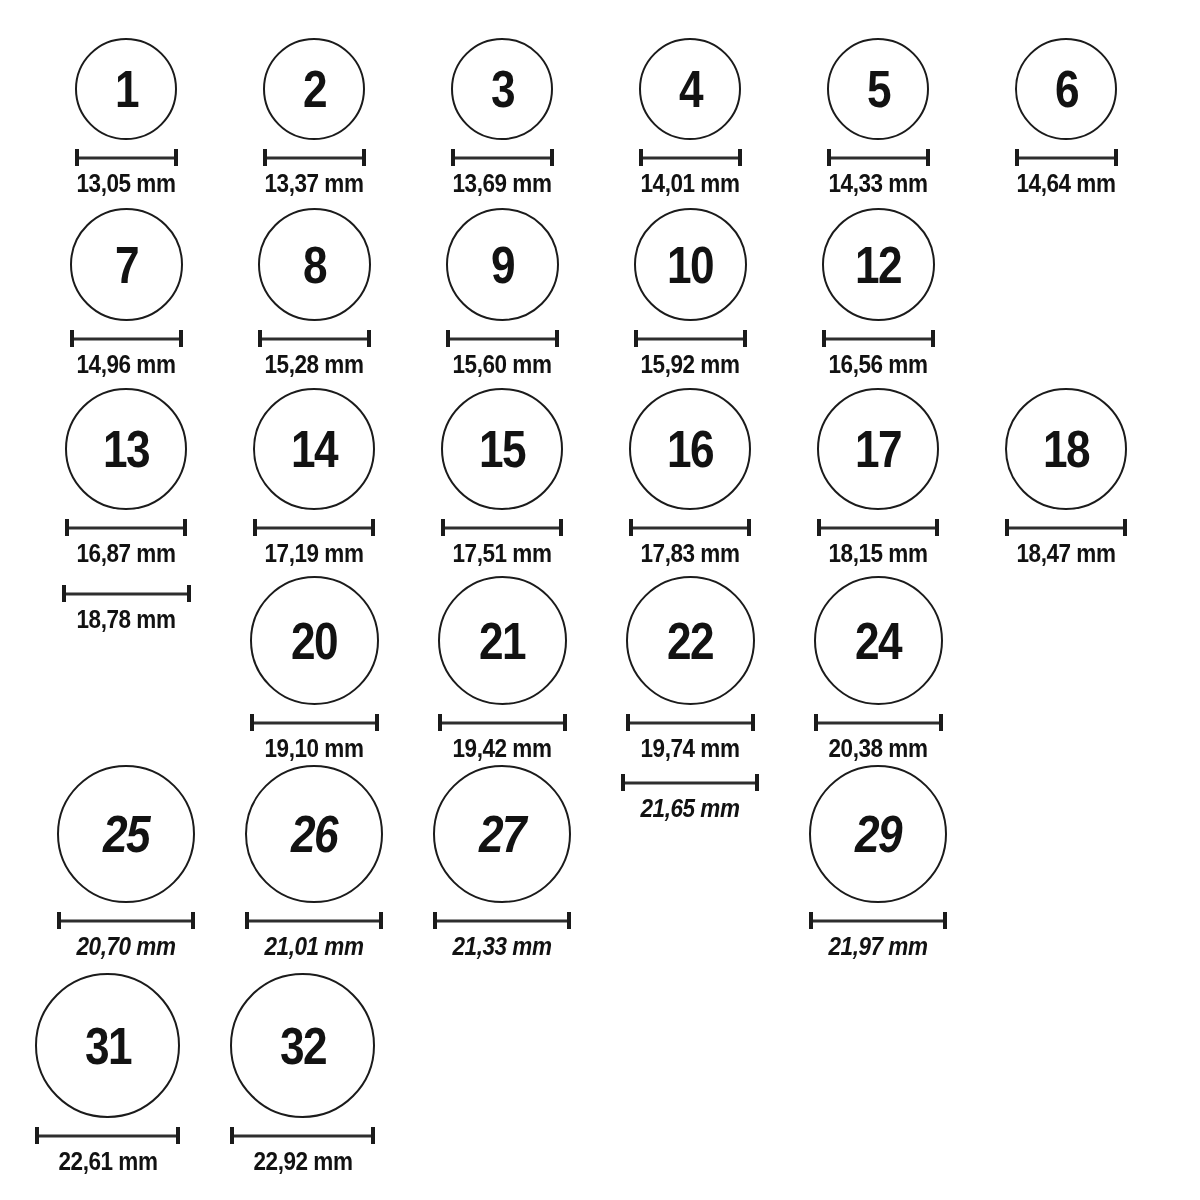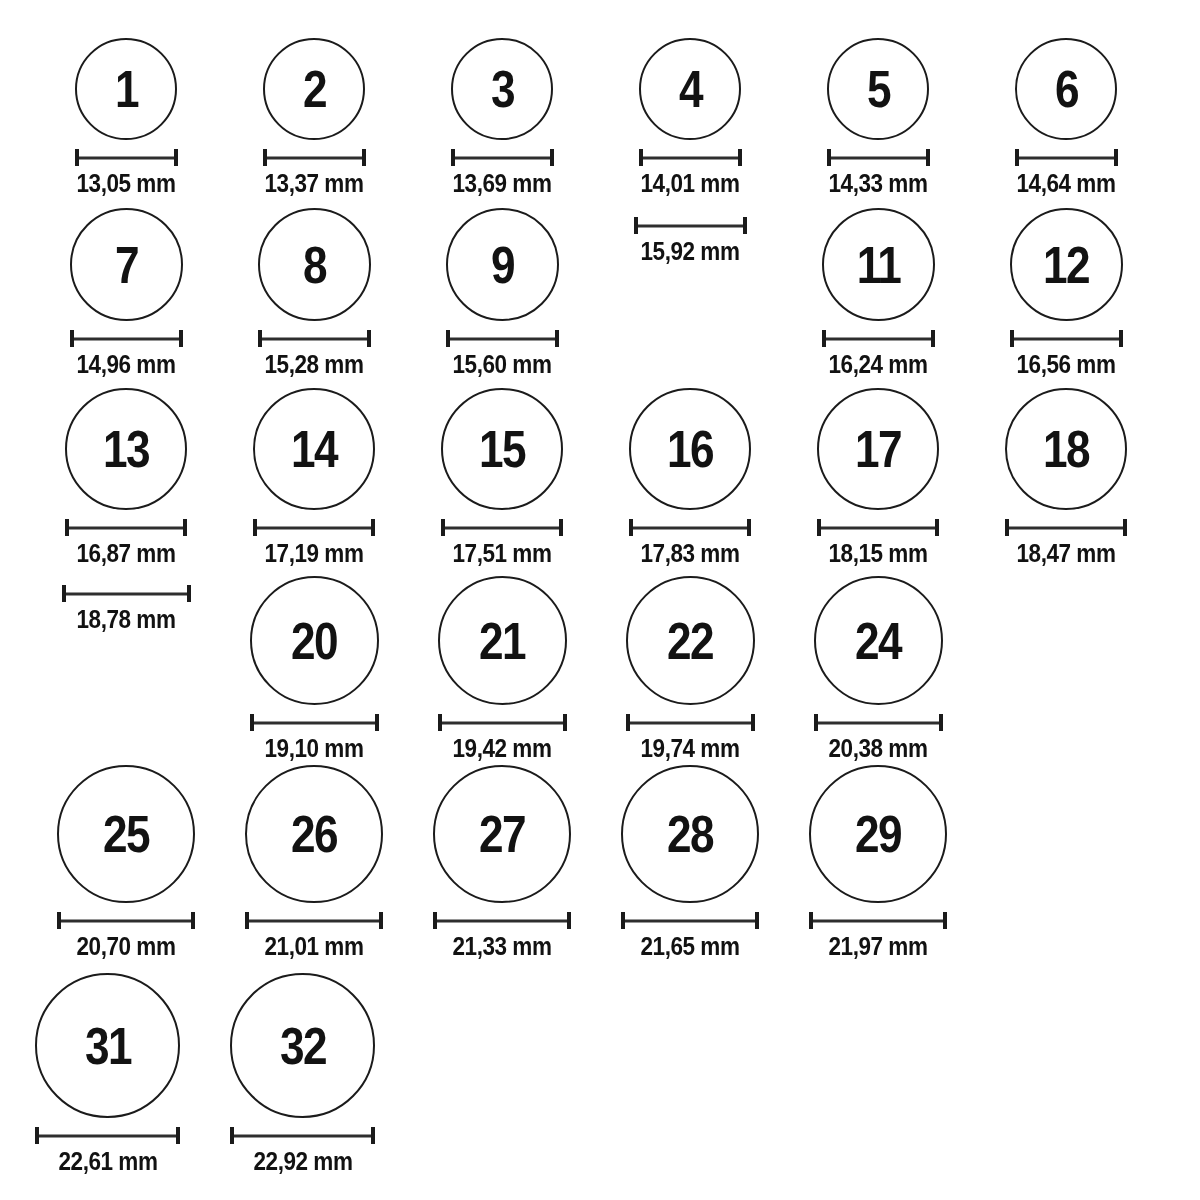"10" div.circle { html: none -> <div> <span>10</span> </div> }
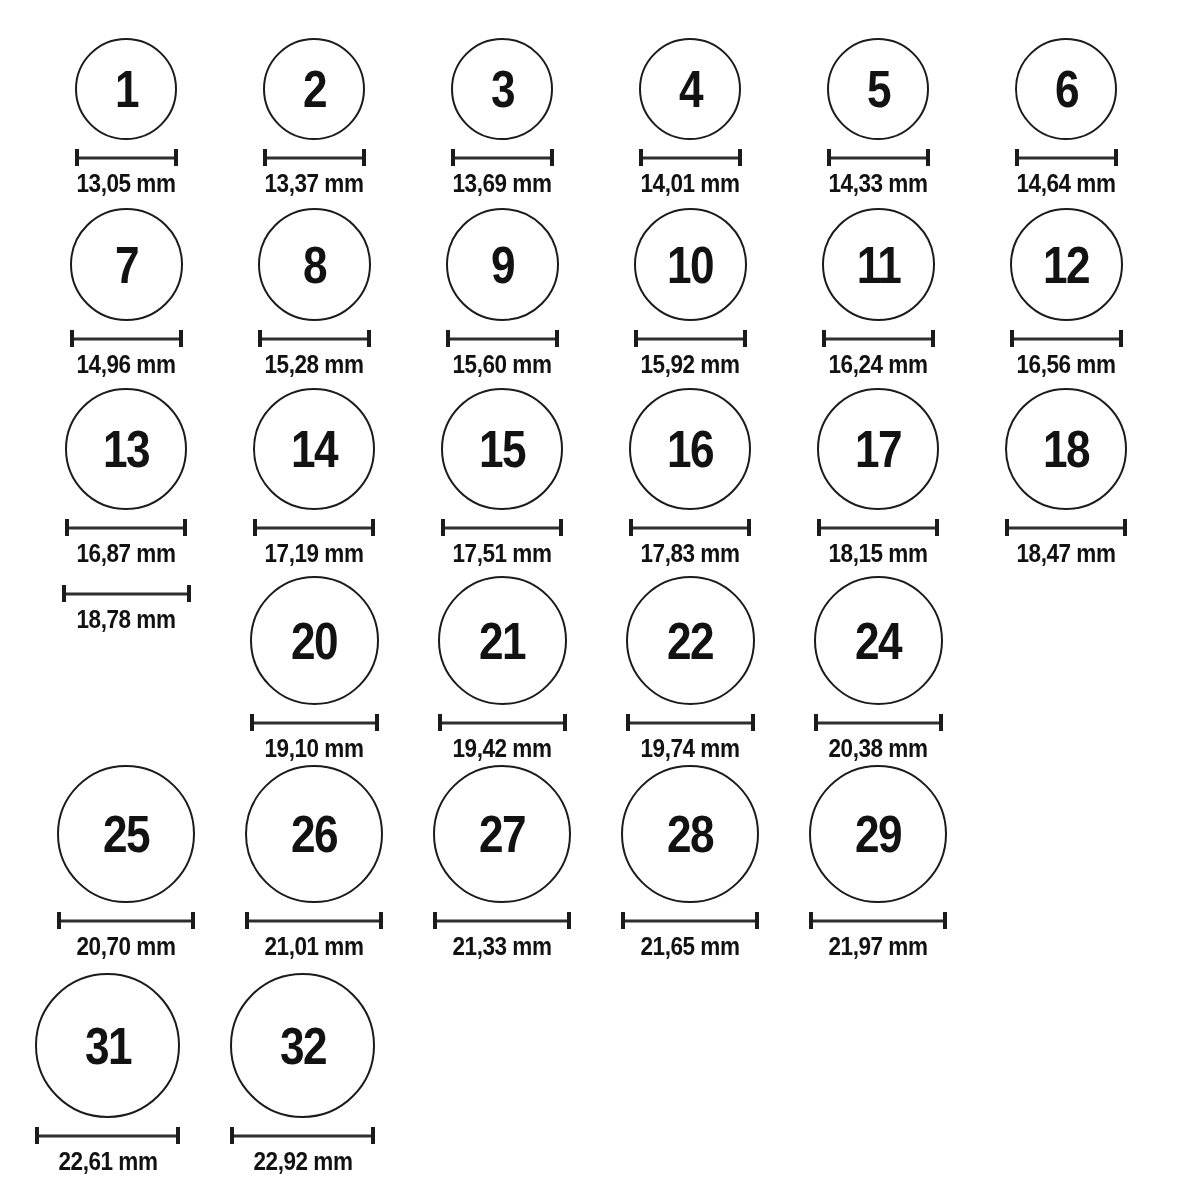"11" div.cell { html: <div> <div> <span>11</span> </div> <div></div> <span>16,24 mm</span> </div> -> none }
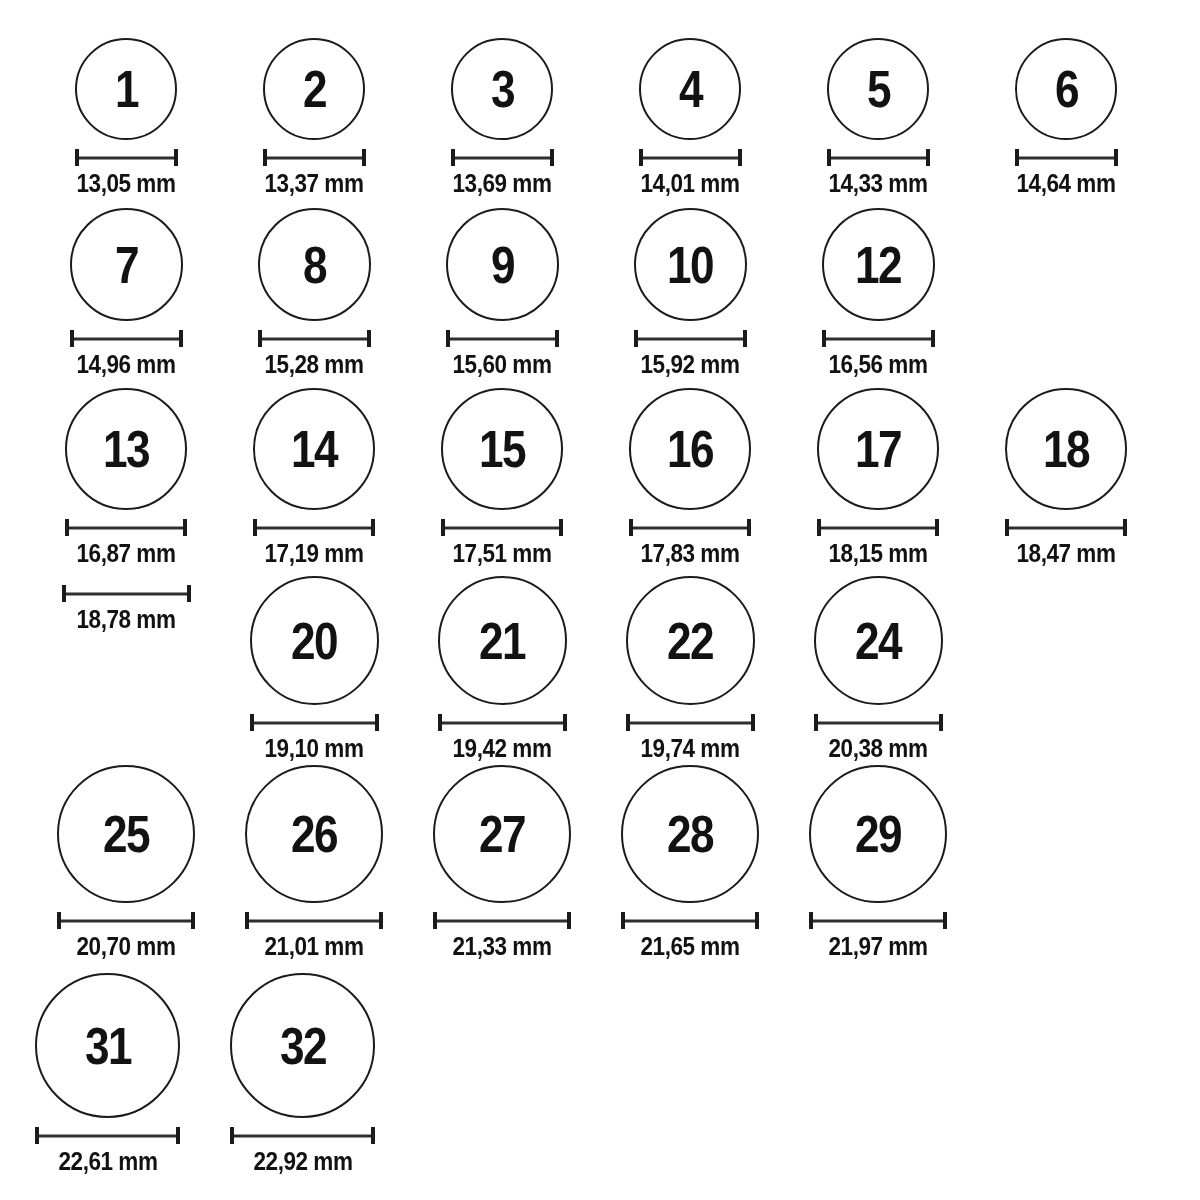"25" .r4 { font-style: none -> italic }
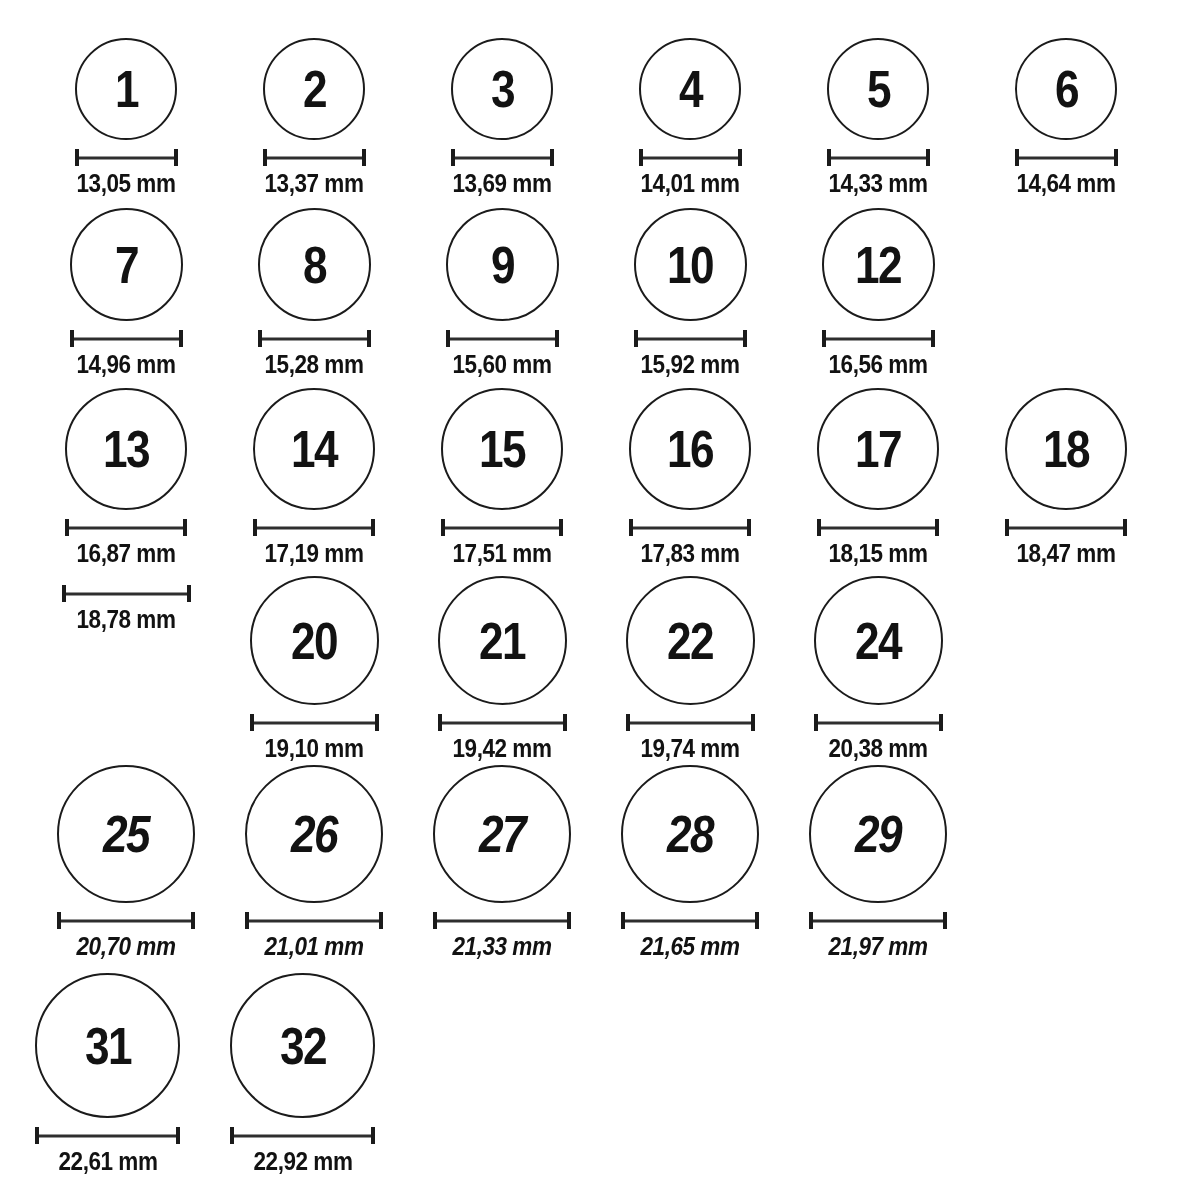"28" div.circle { html: <div> <span>28</span> </div> -> none }
